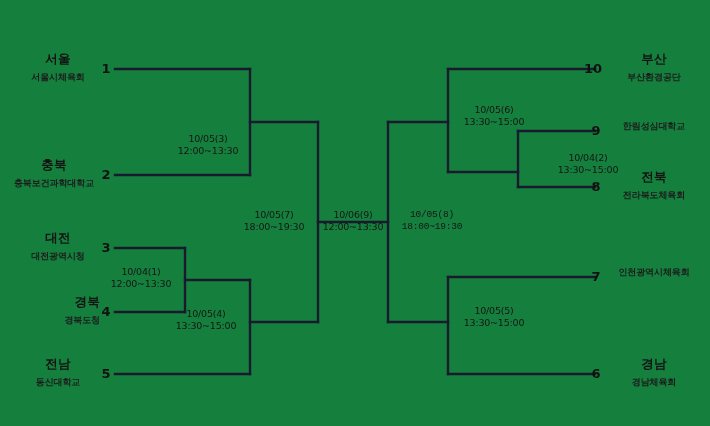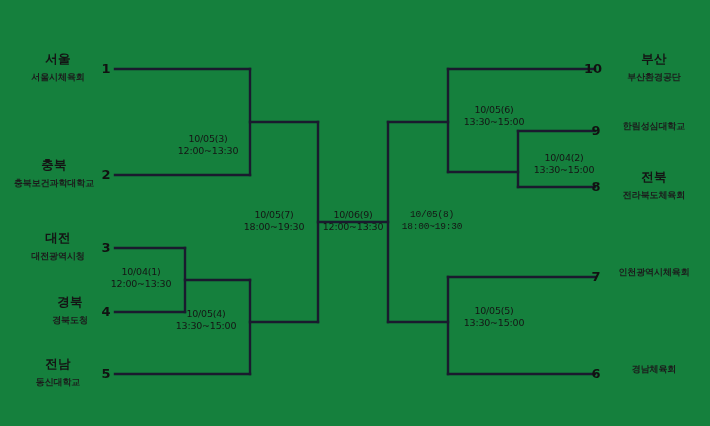"10/04(2)" div.match { padding-left: none -> 24px }
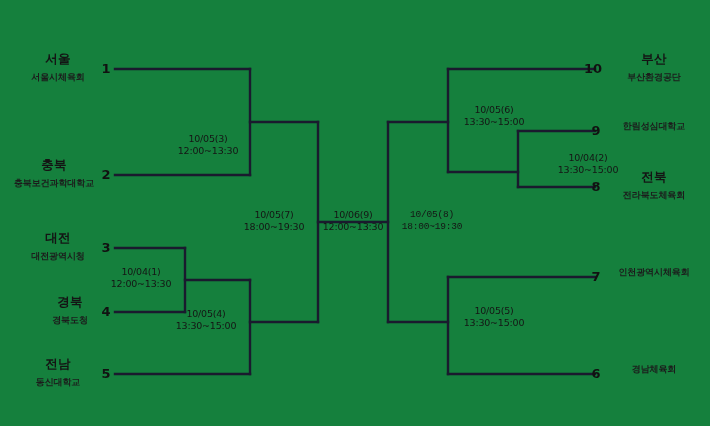"경북" div.team { left: 20px -> 0; text-align: none -> right }
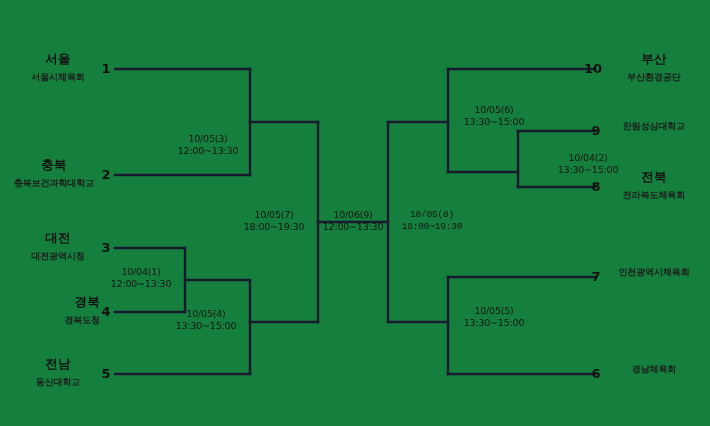"경남" span.tname { html: none -> <span>경남</span> }
